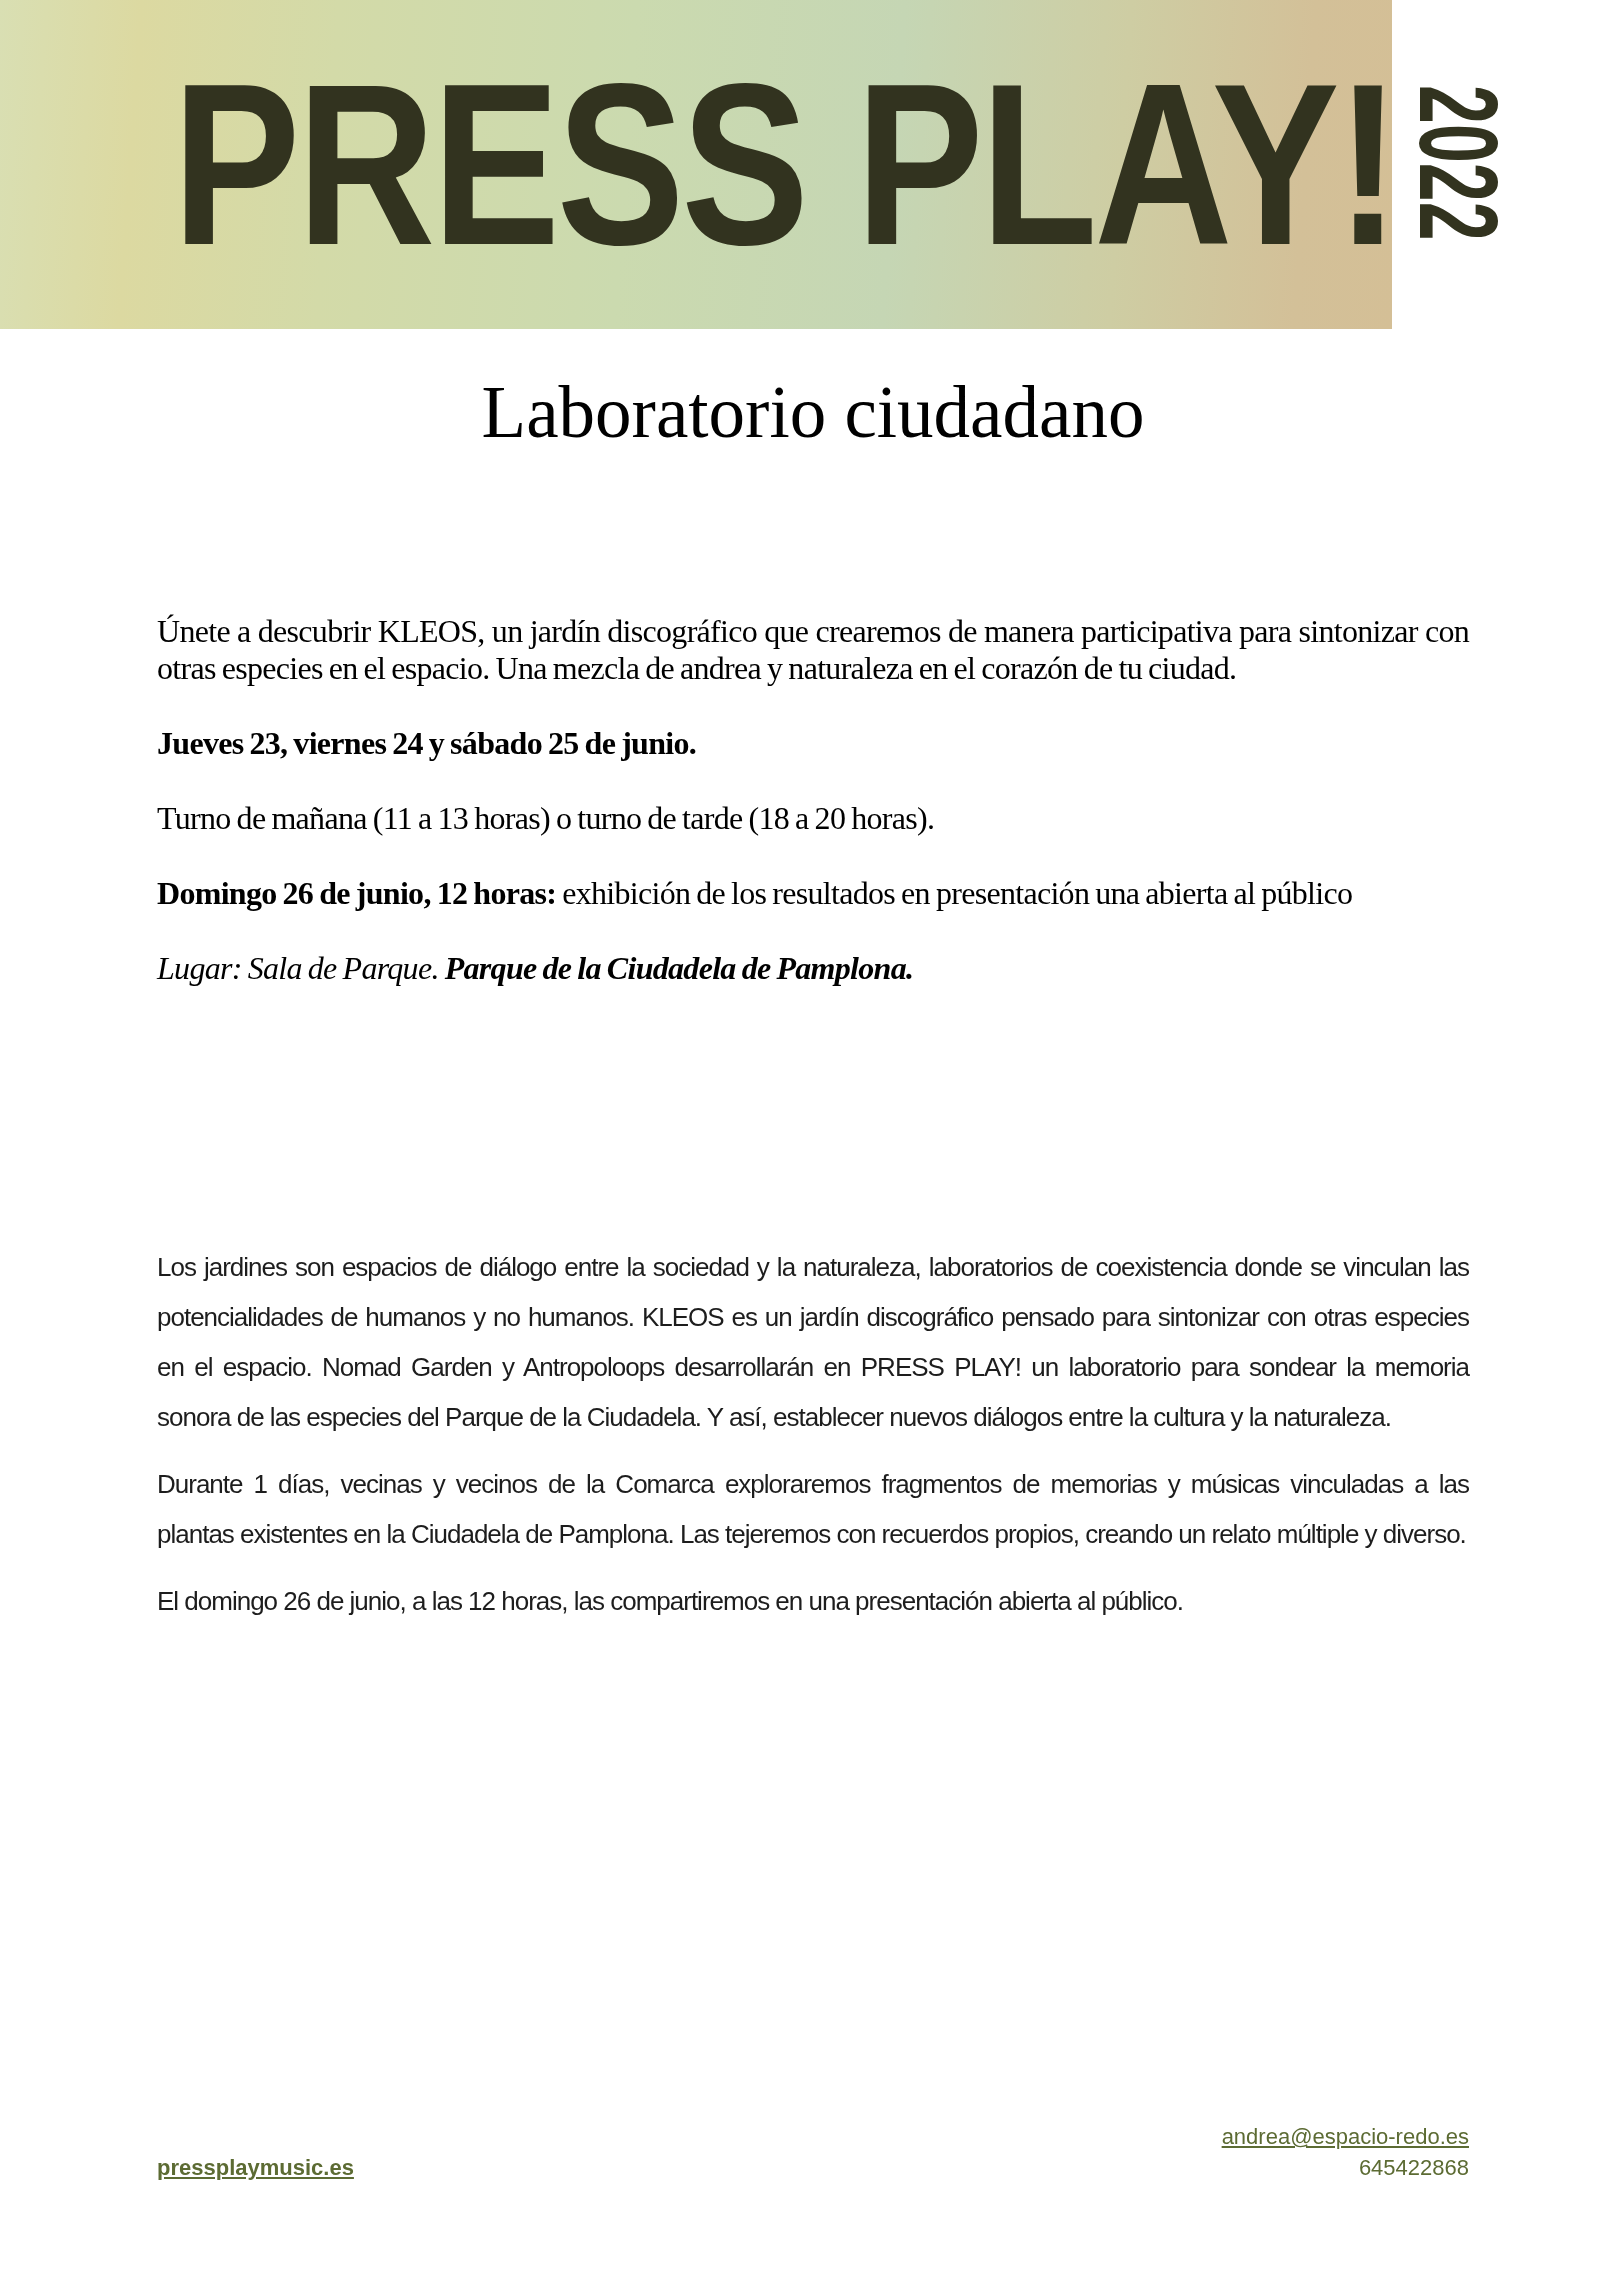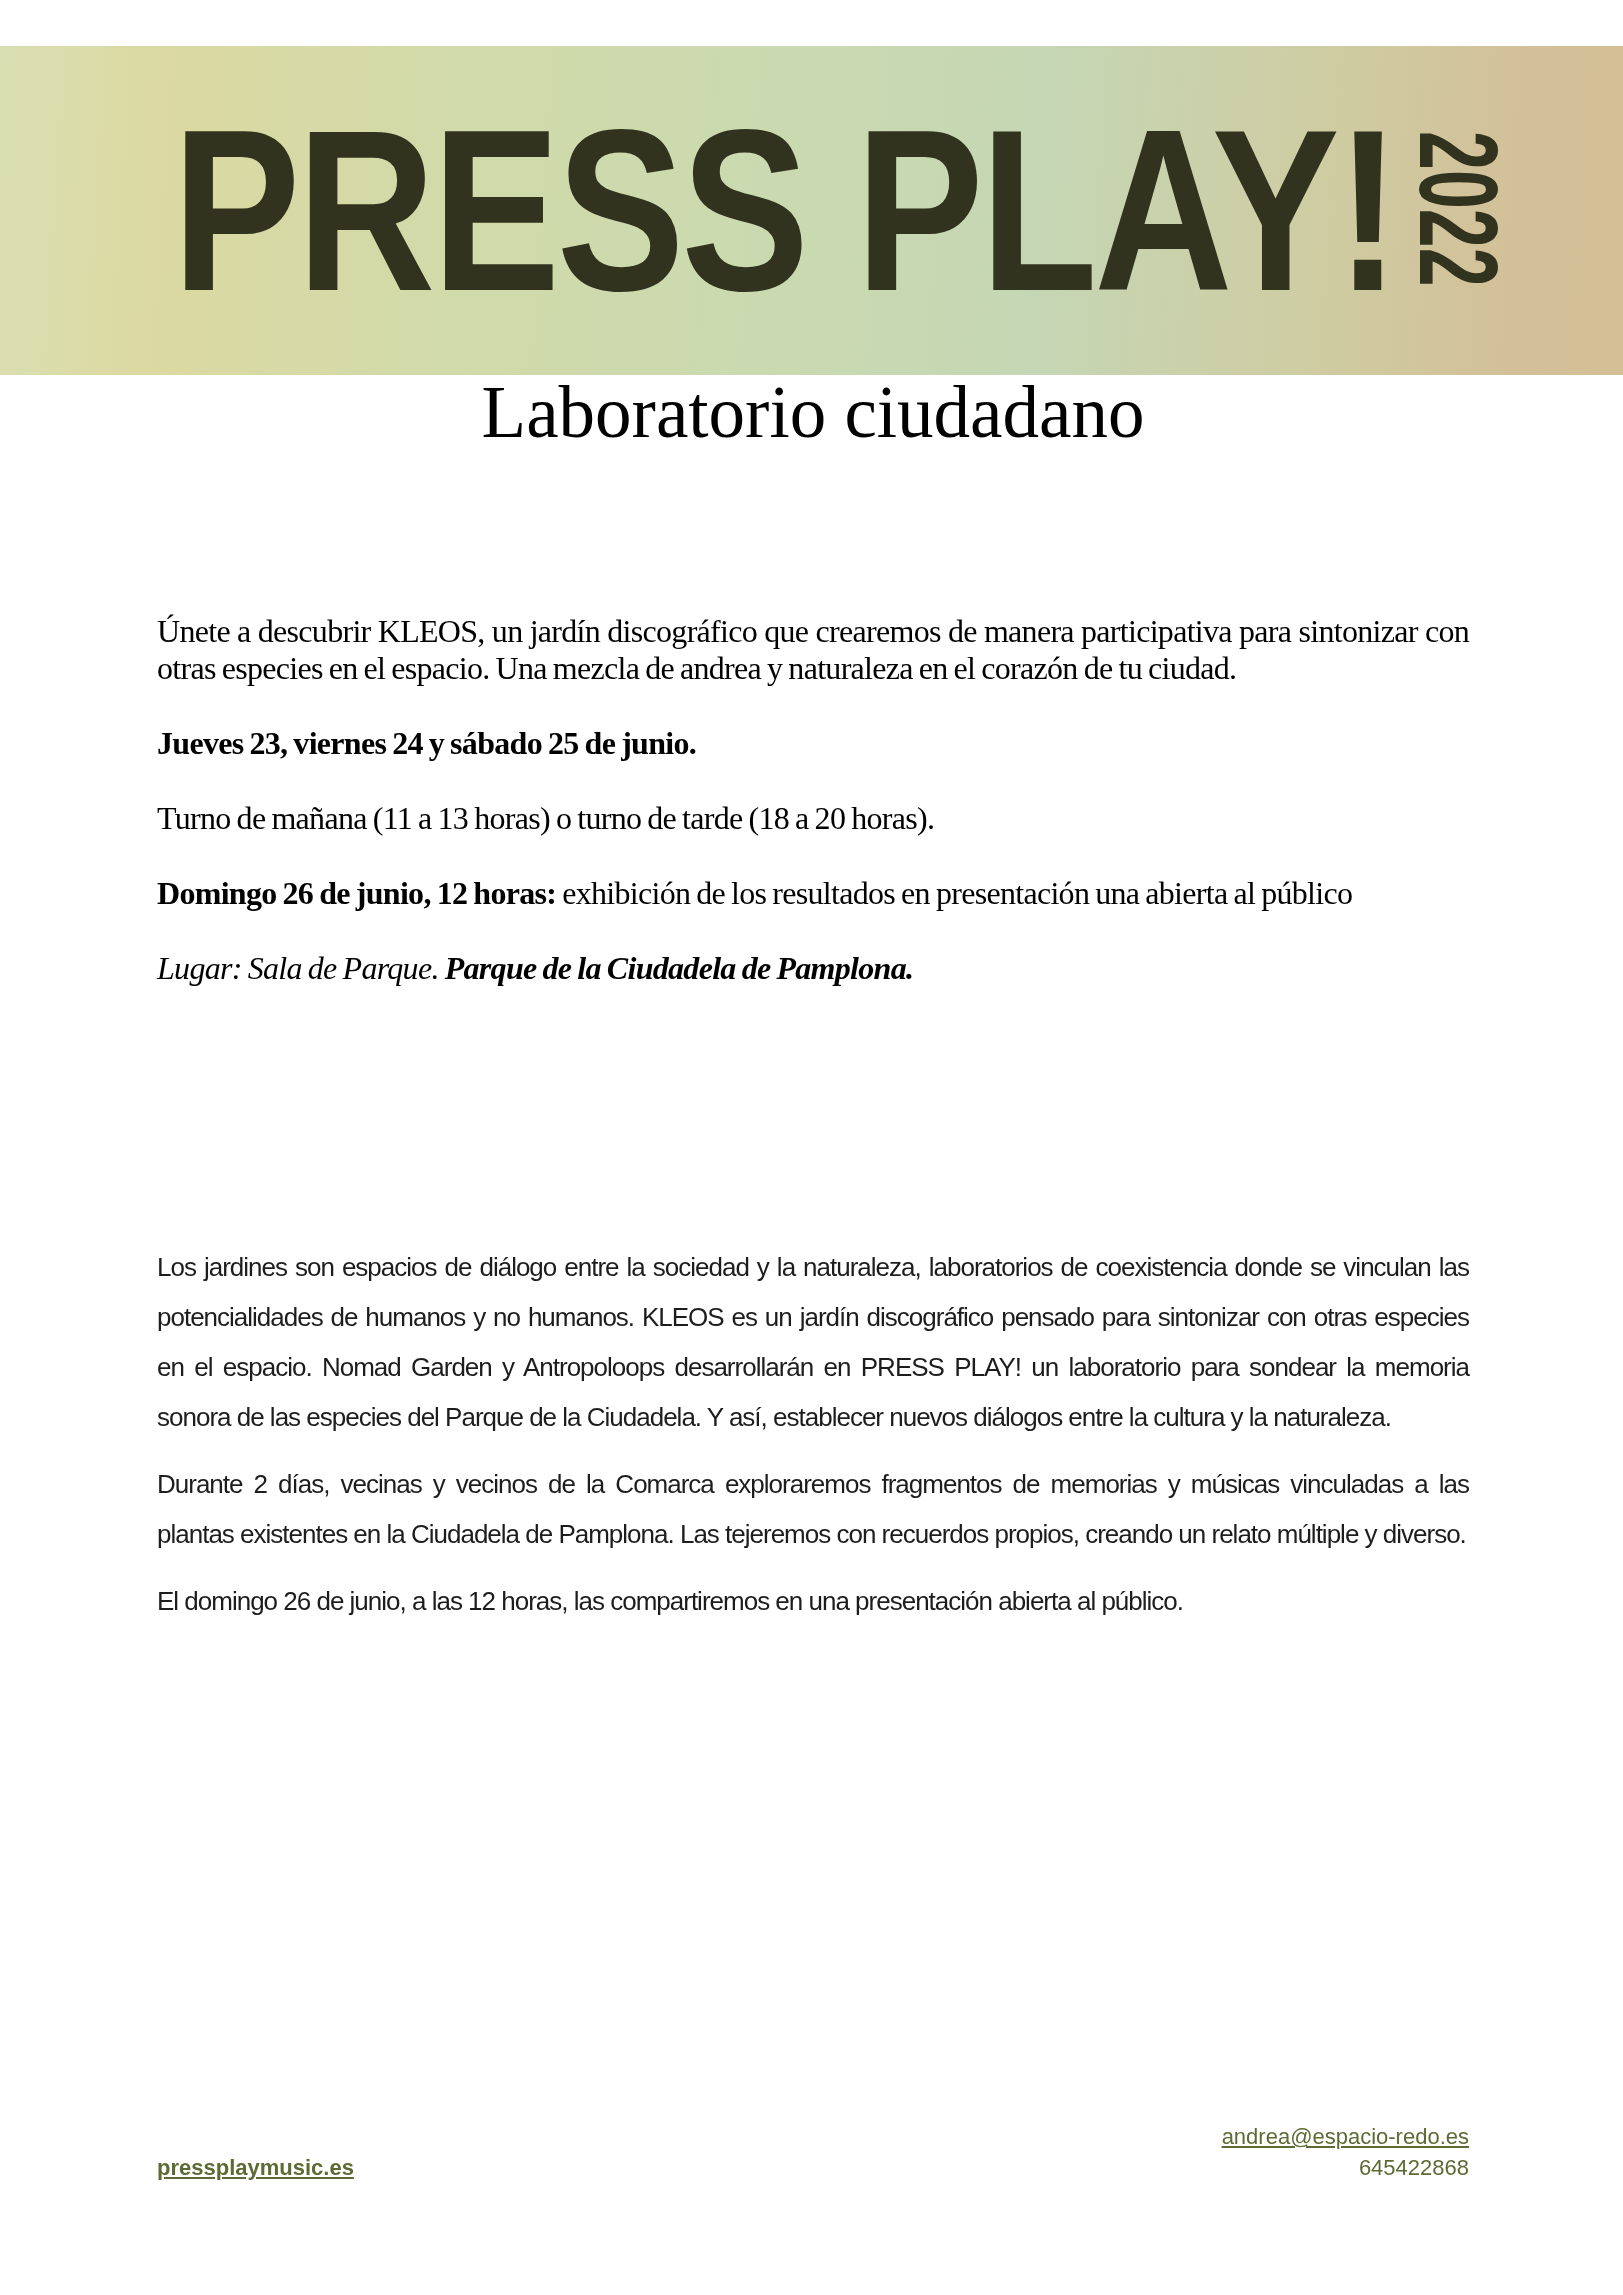"PRESS PLAY!" .banner { margin-top: 46px -> none; width: 1623px -> 1392px }
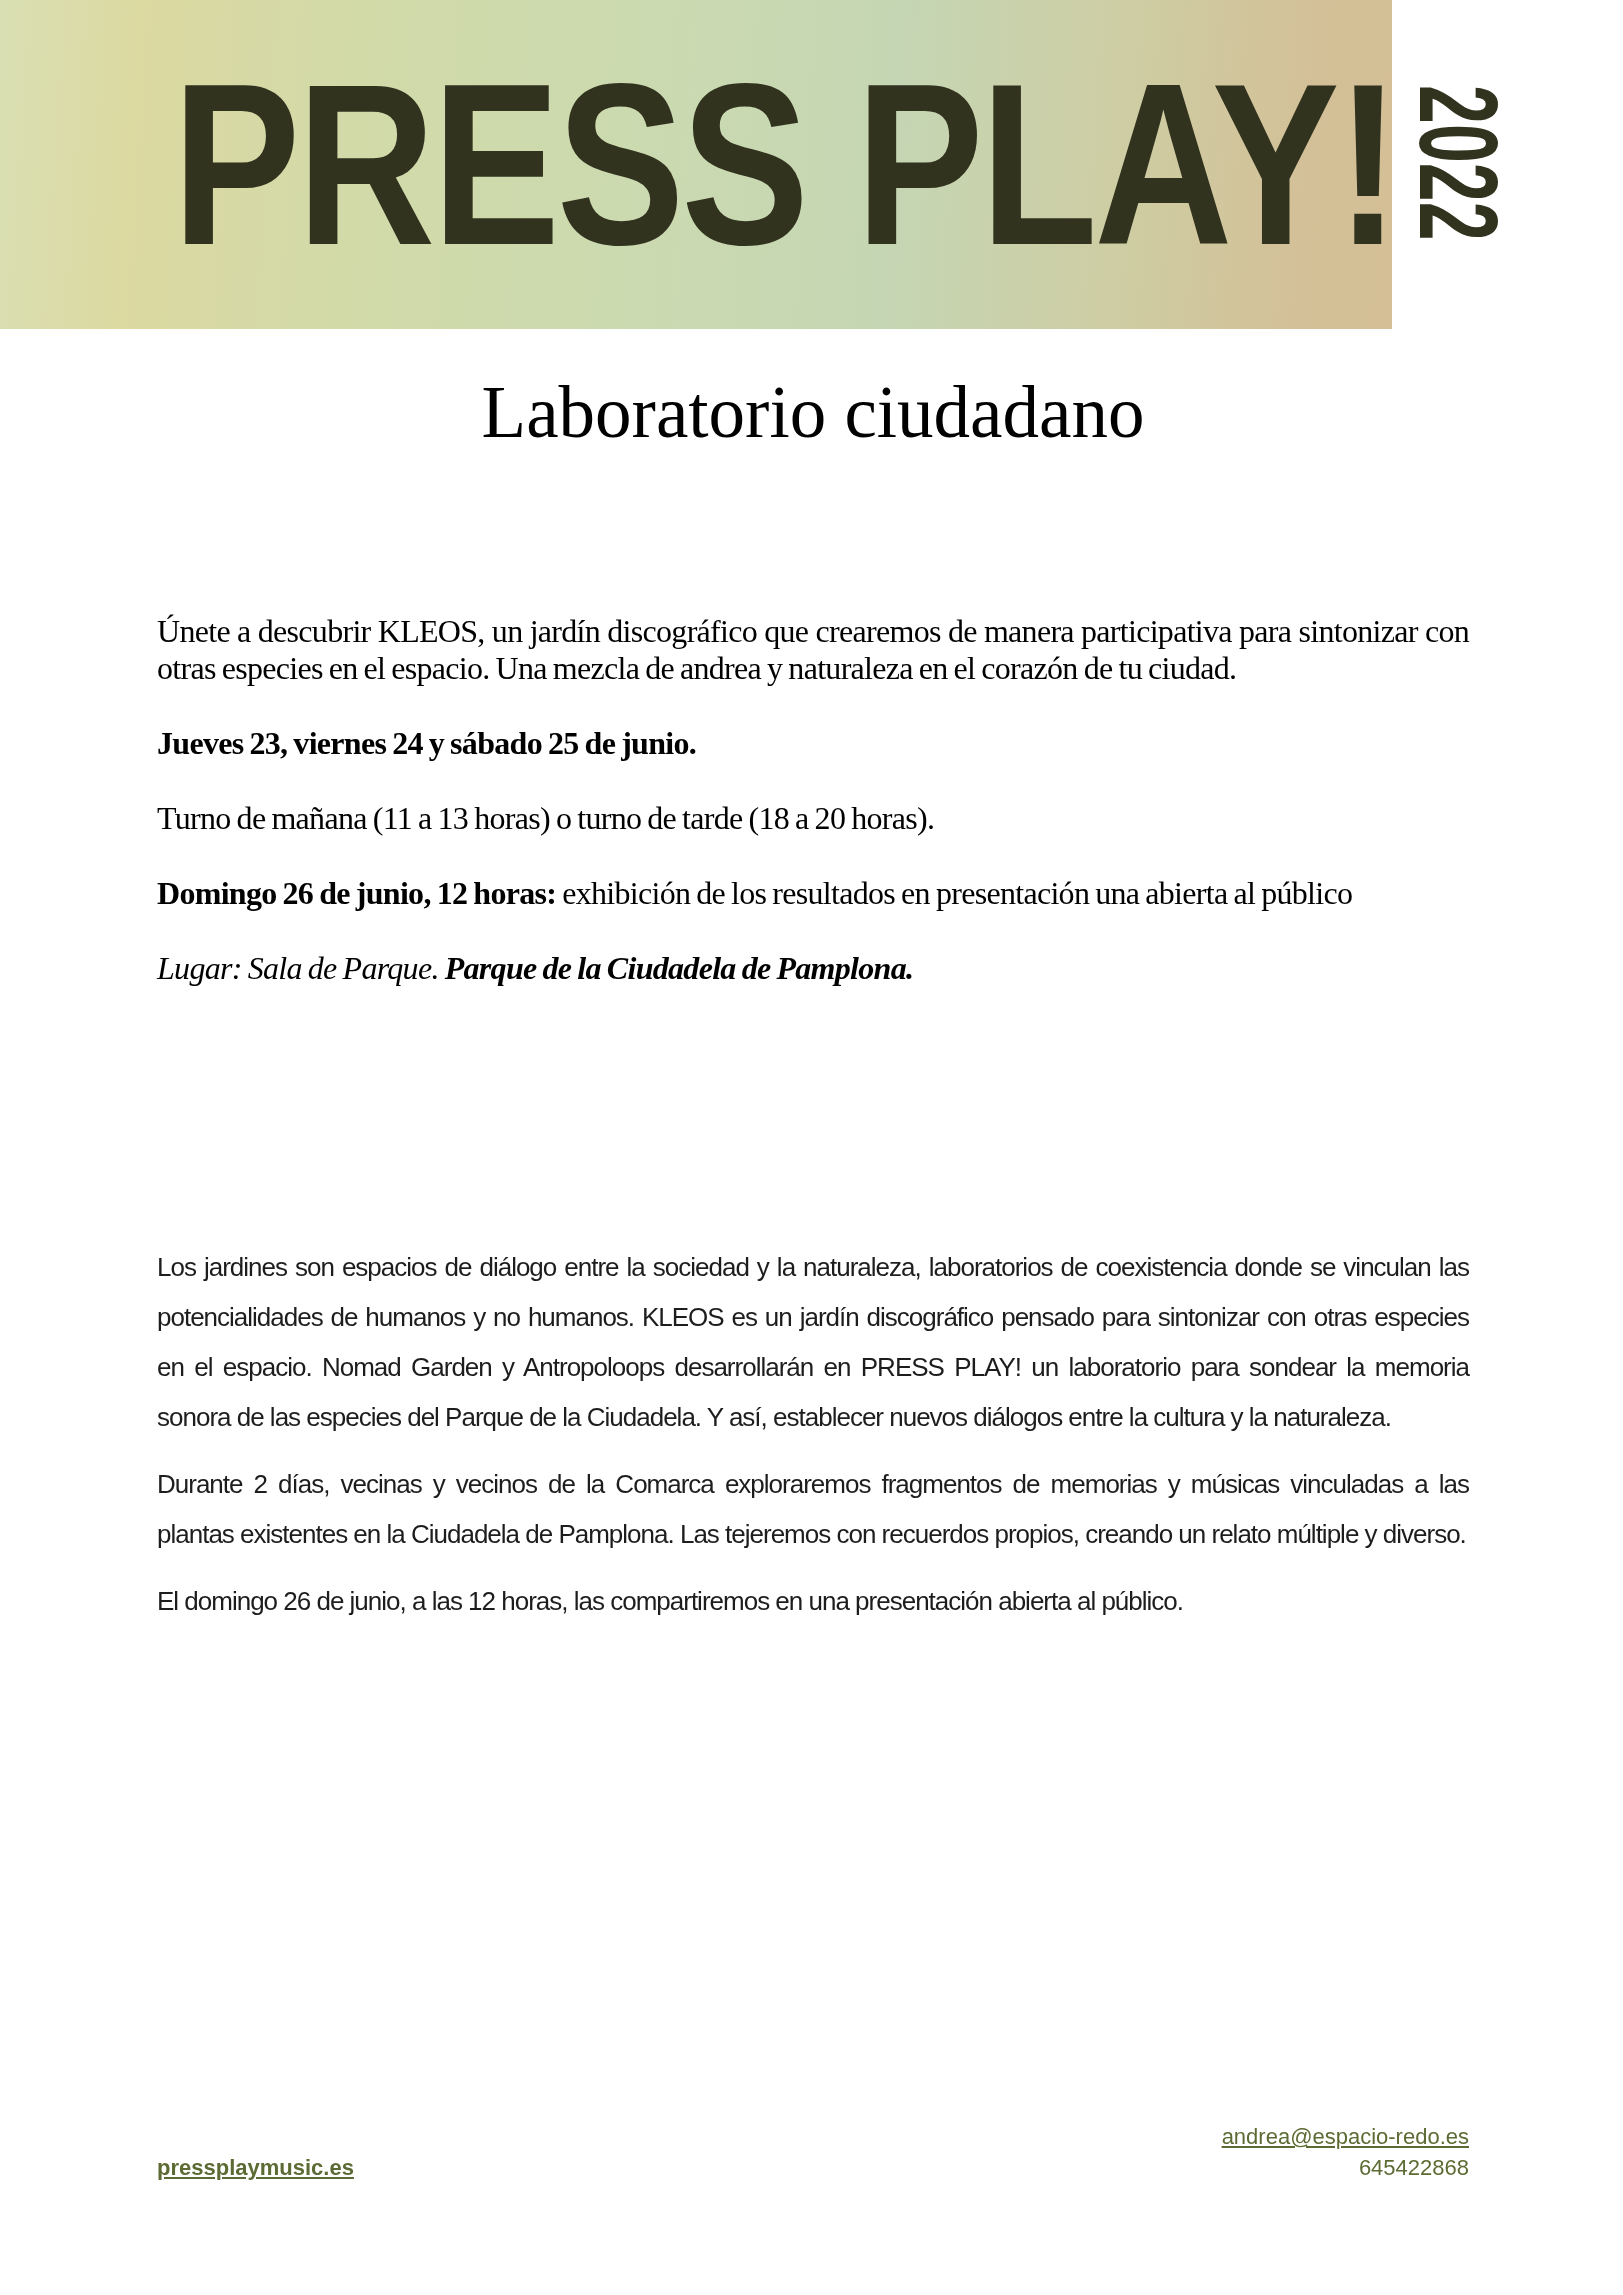"Durante 2 días, vecinas y" p { text: 2 -> 1 }
